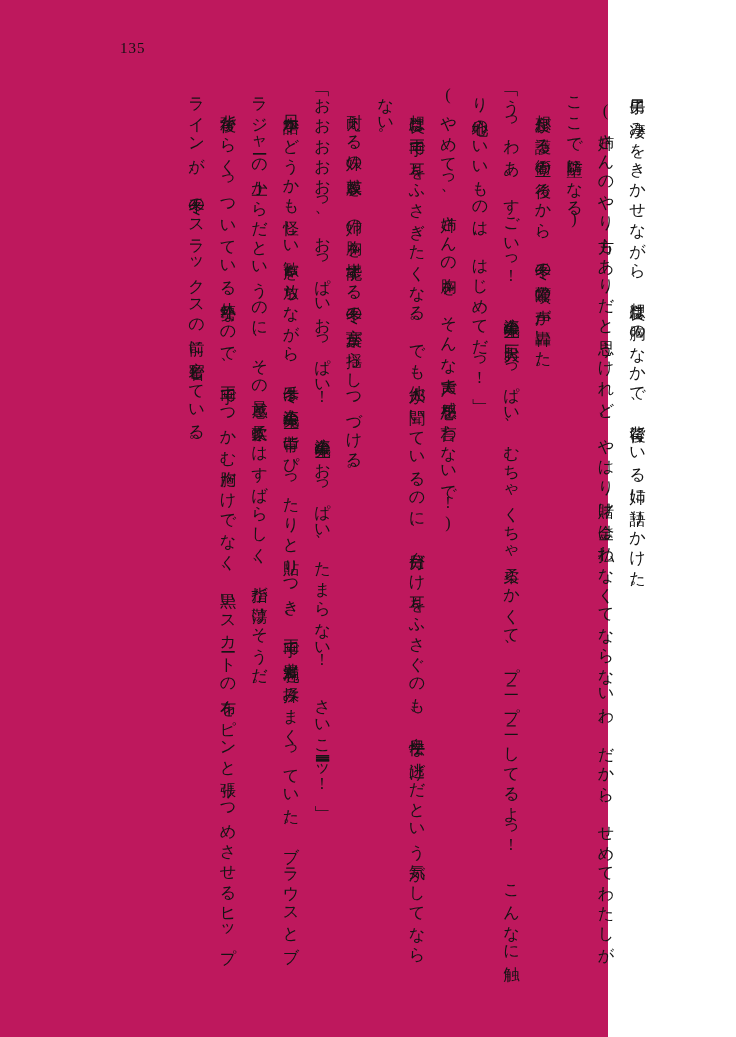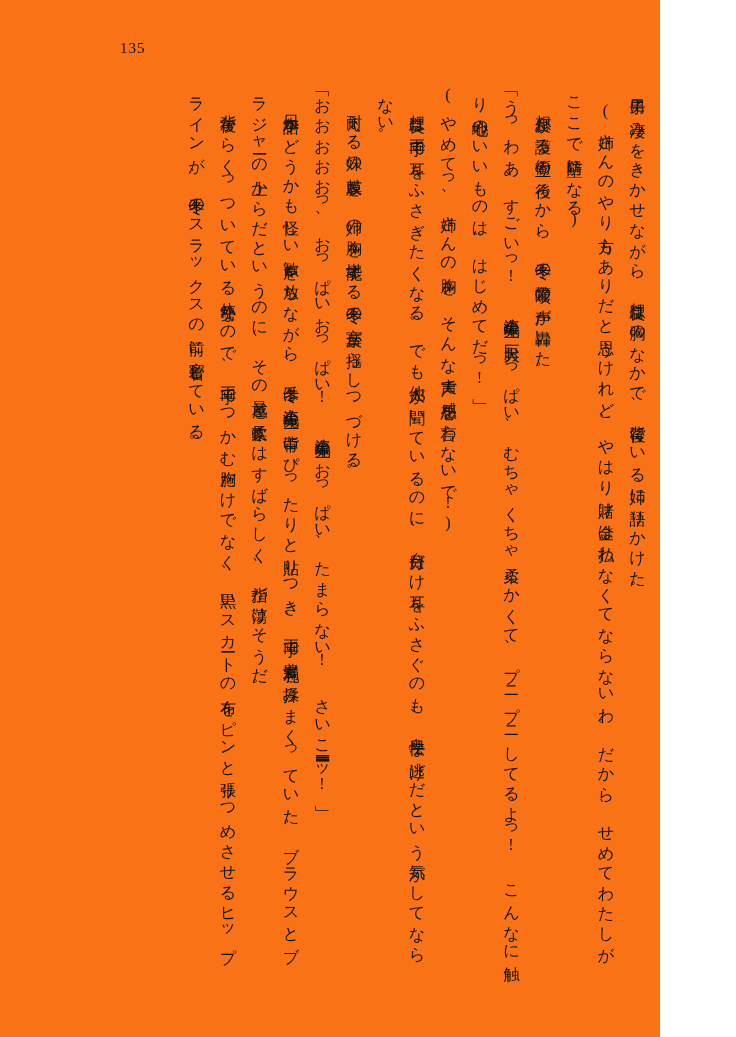"135" .page { background: #f97316 -> #be185d; width: 660px -> 608px }
